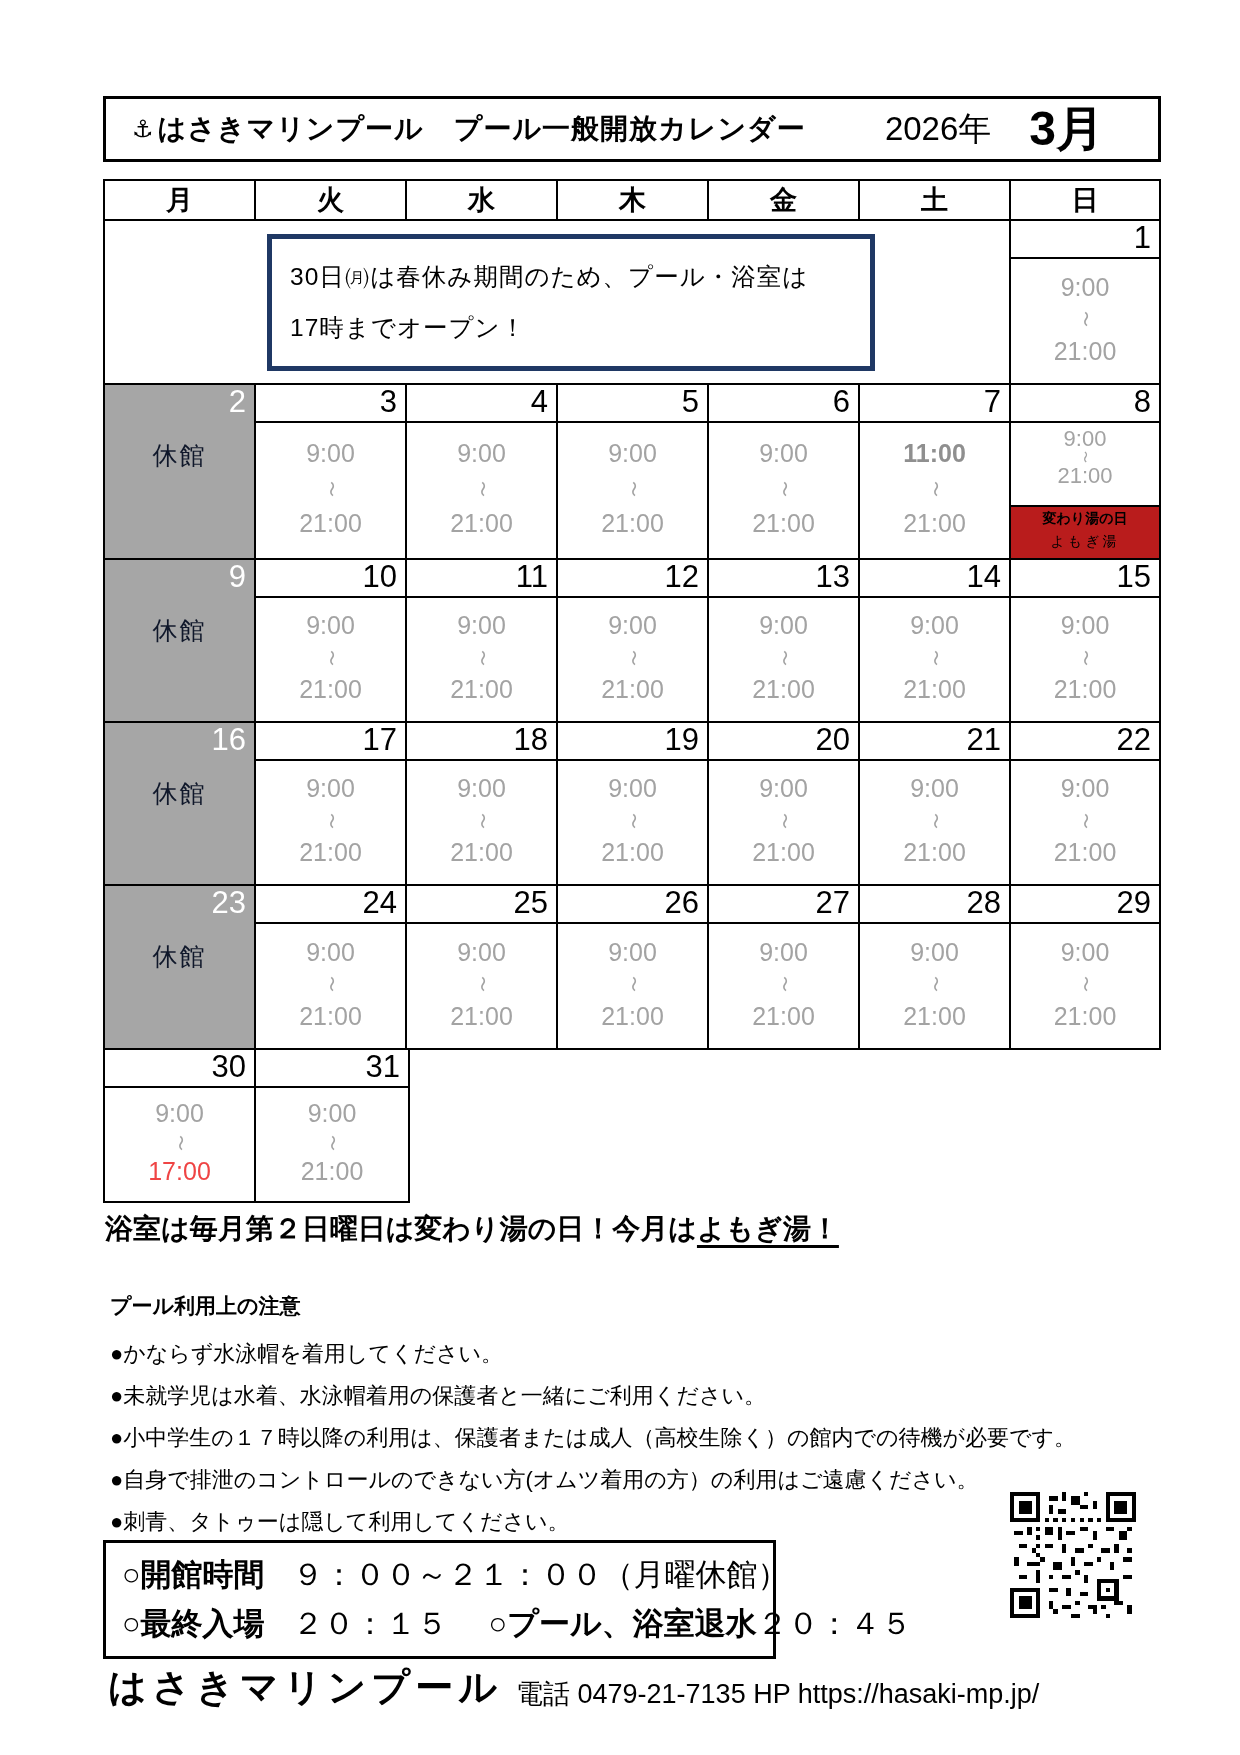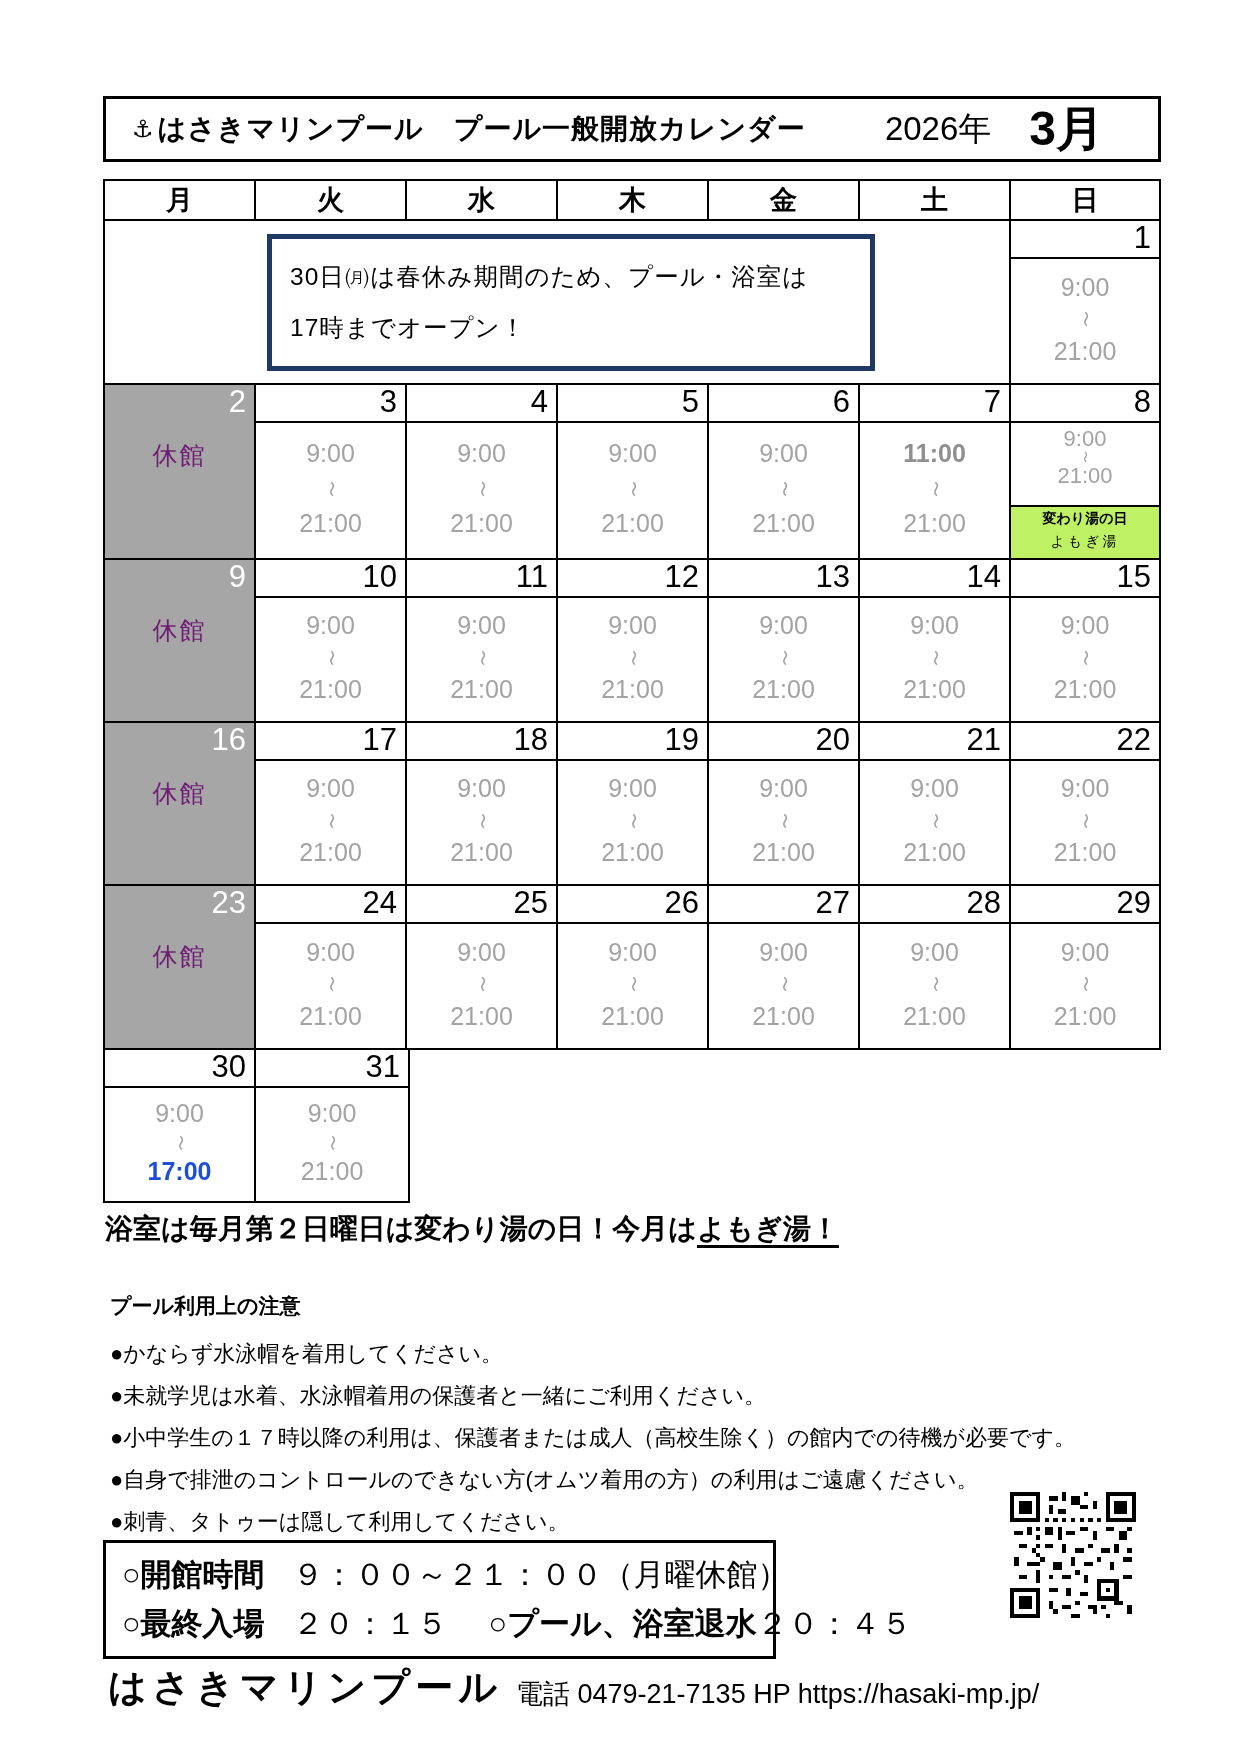"休館" .cl { color: #701a75 -> #0f172a }
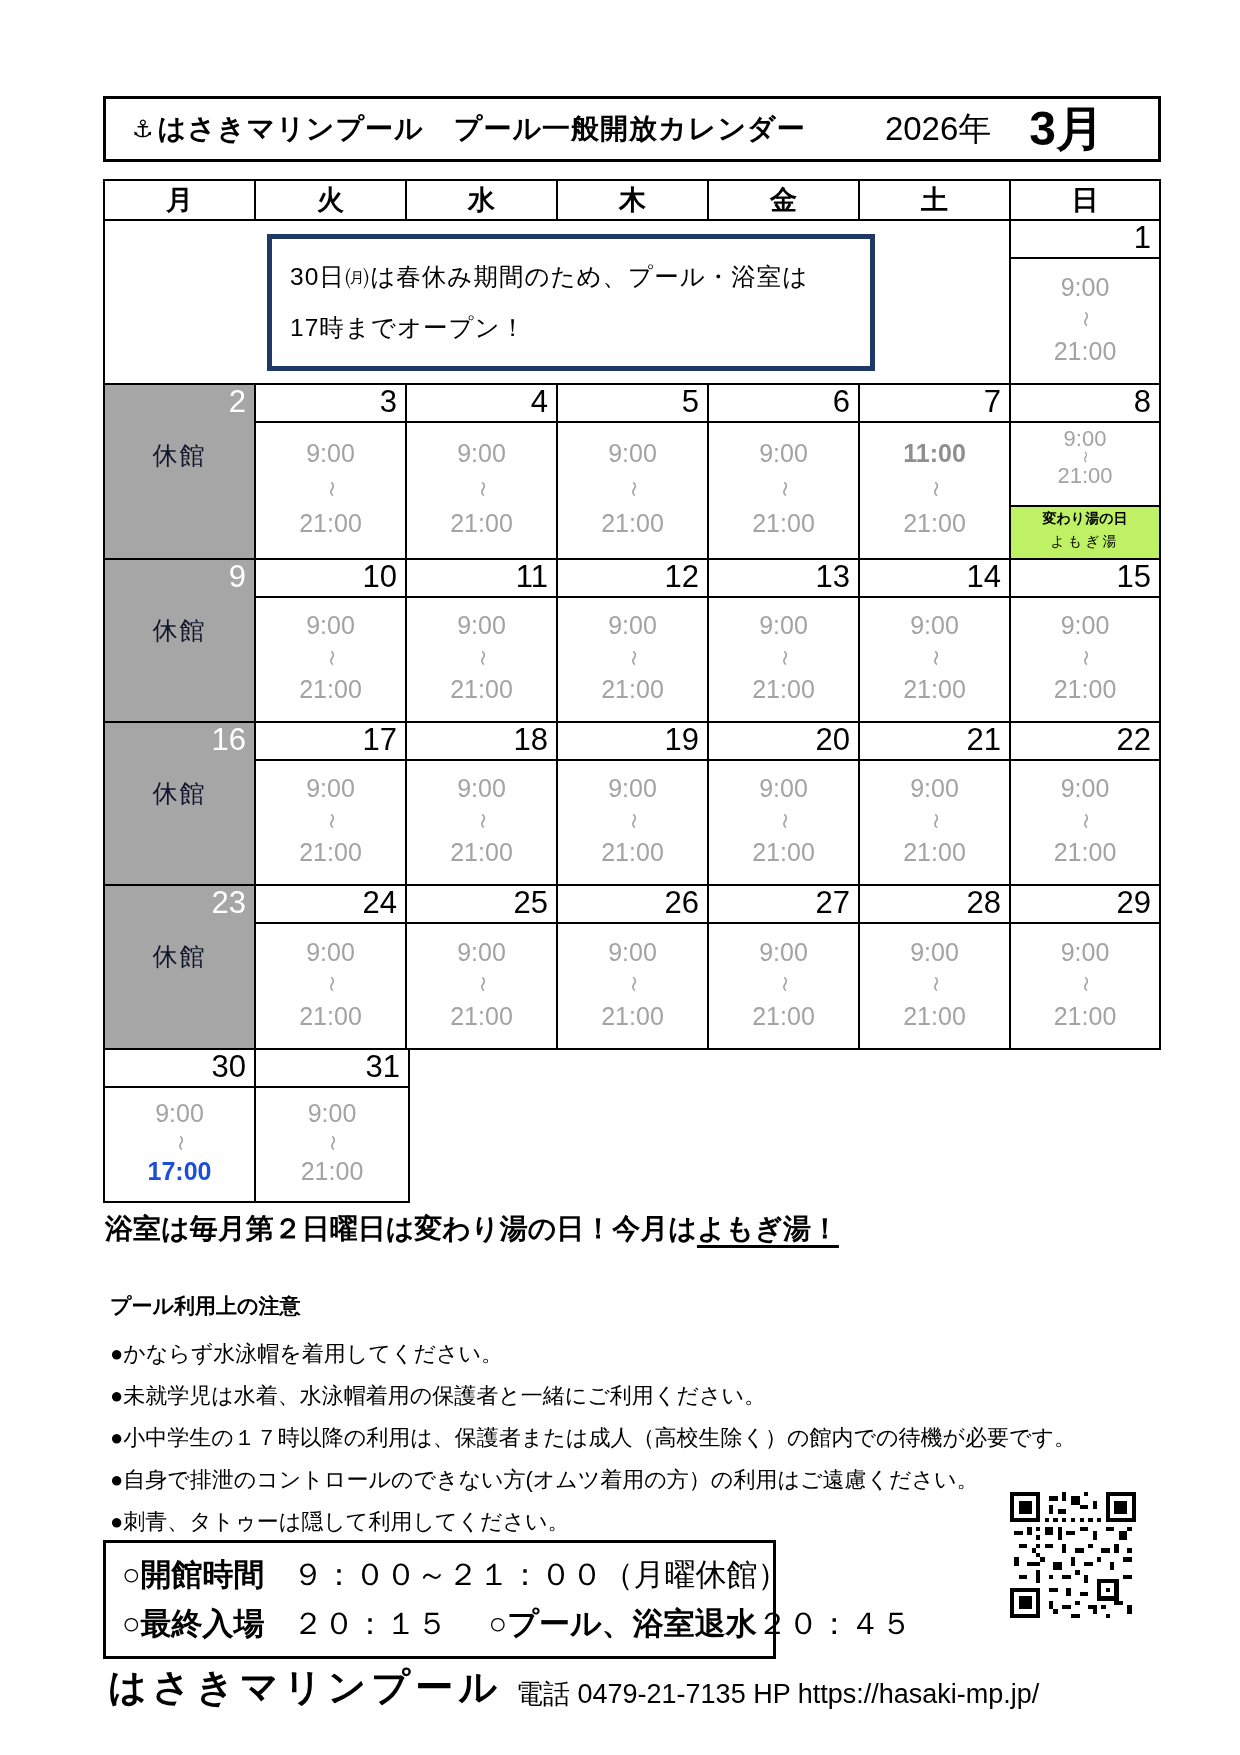"変わり湯の日" .sp { background: #bef264 -> #b91c1c }
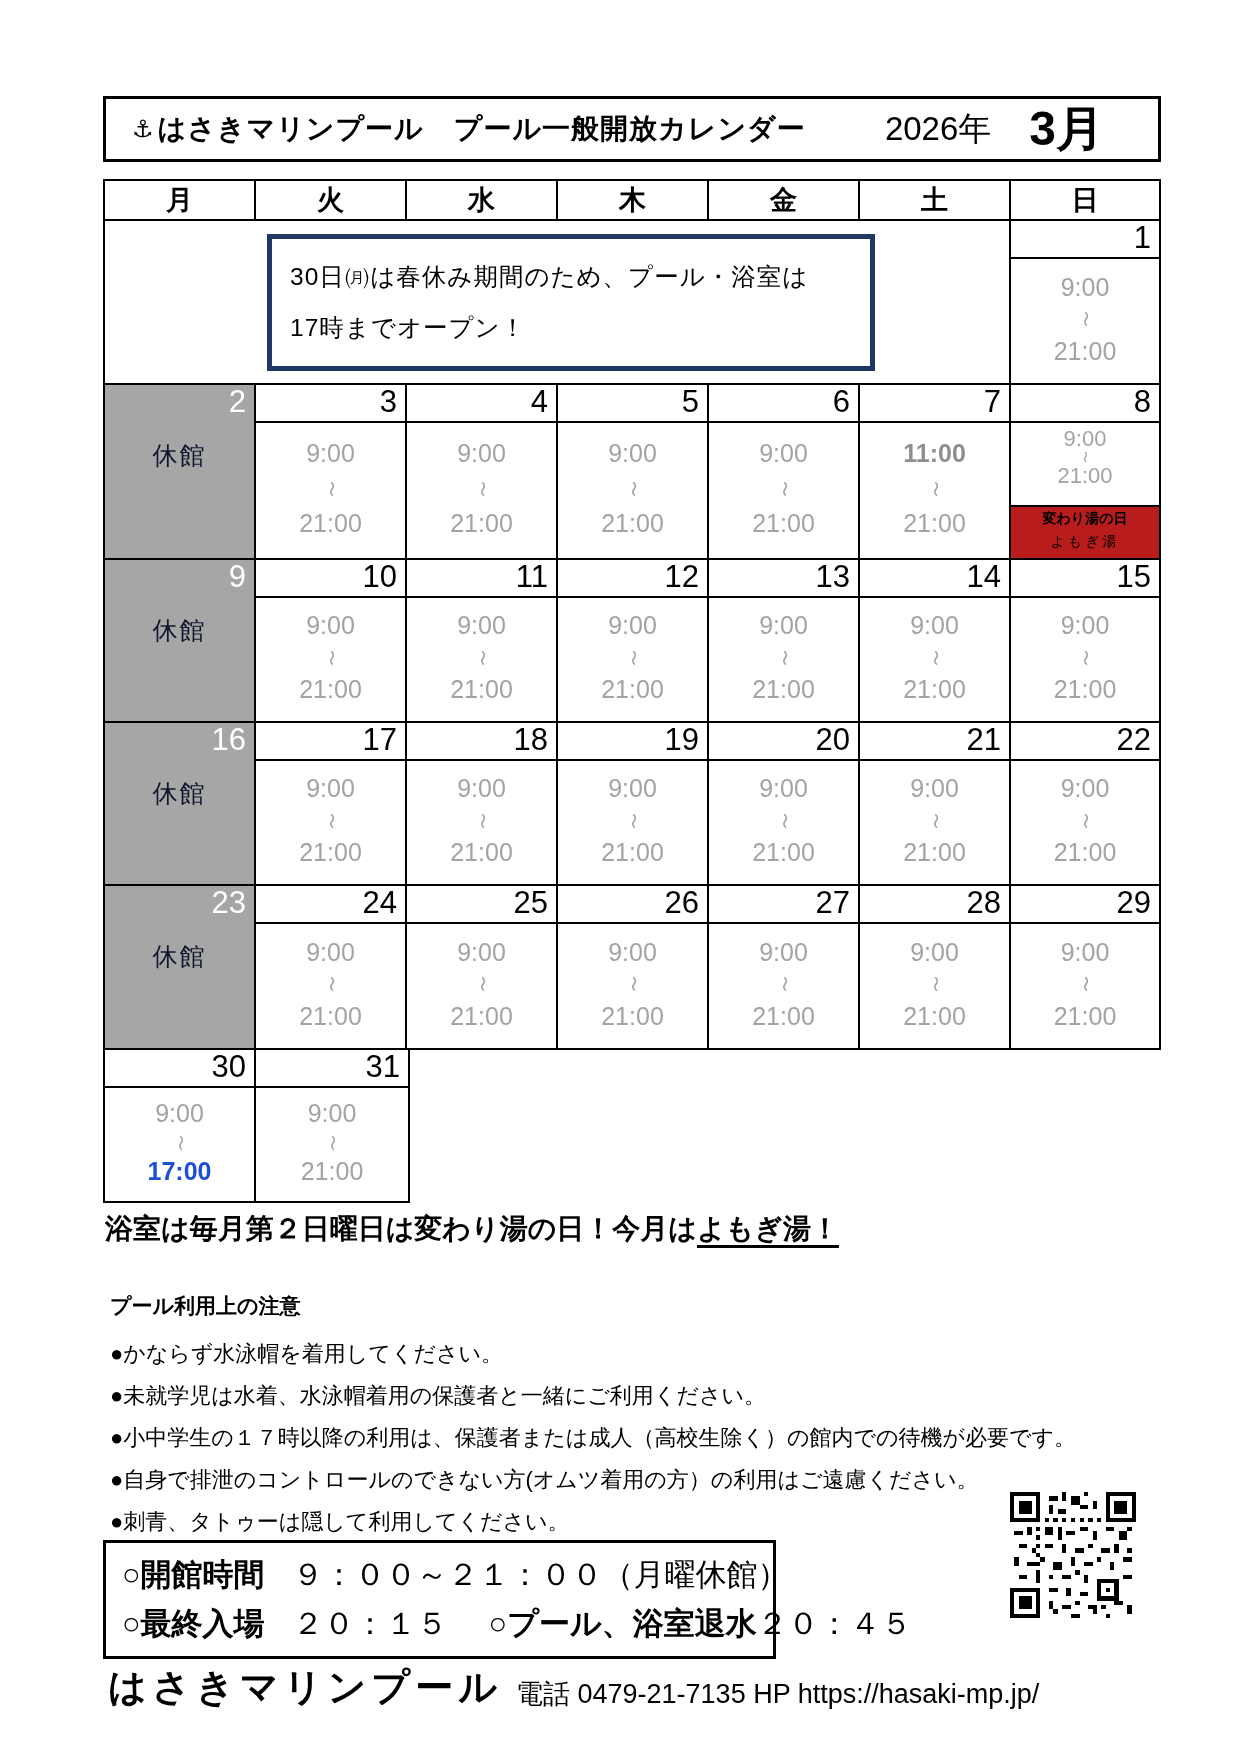"17:00" .bk { color: #1d4ed8 -> #ef4444; font-weight: bold -> normal }
